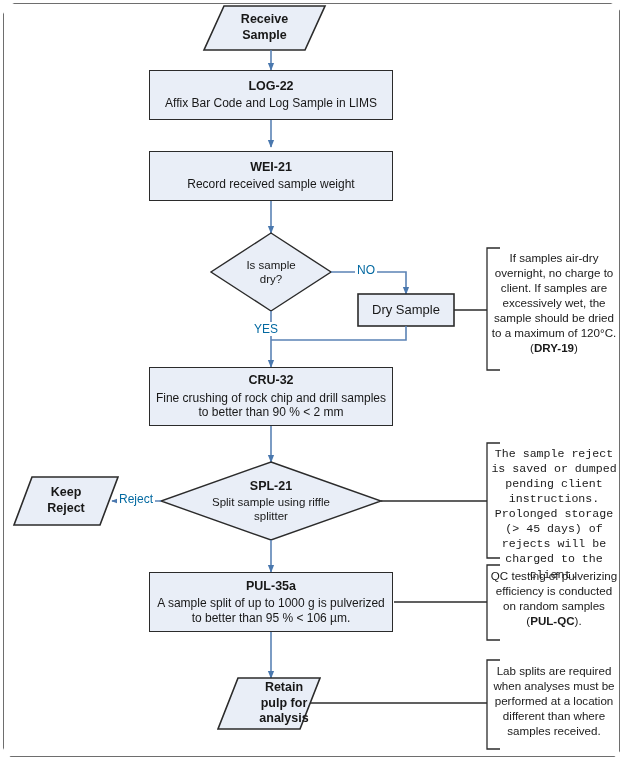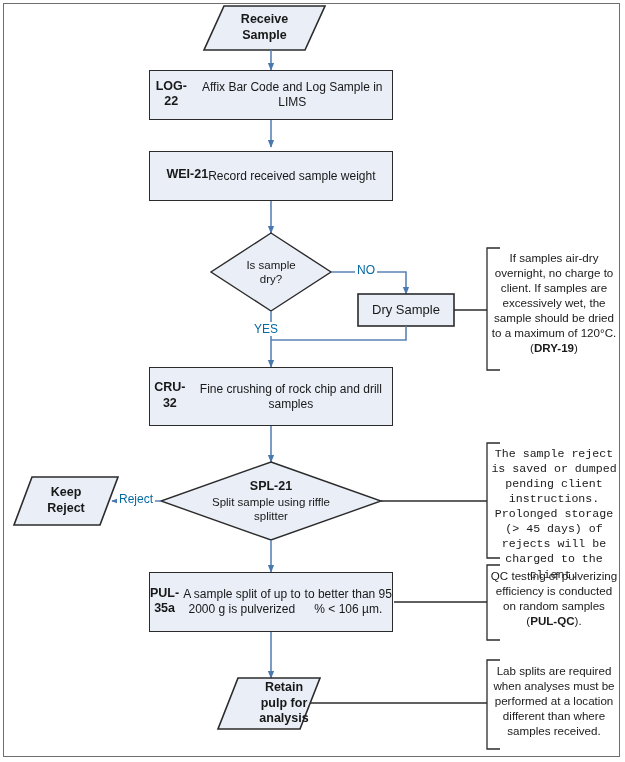"Receive" #page { border-radius: none -> 26px }
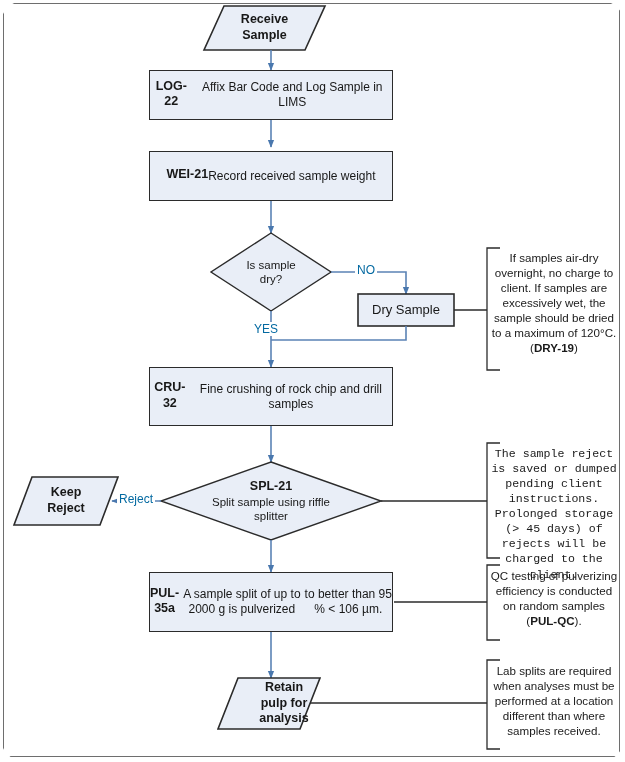"LOG-22" .node { flex-direction: row -> column }
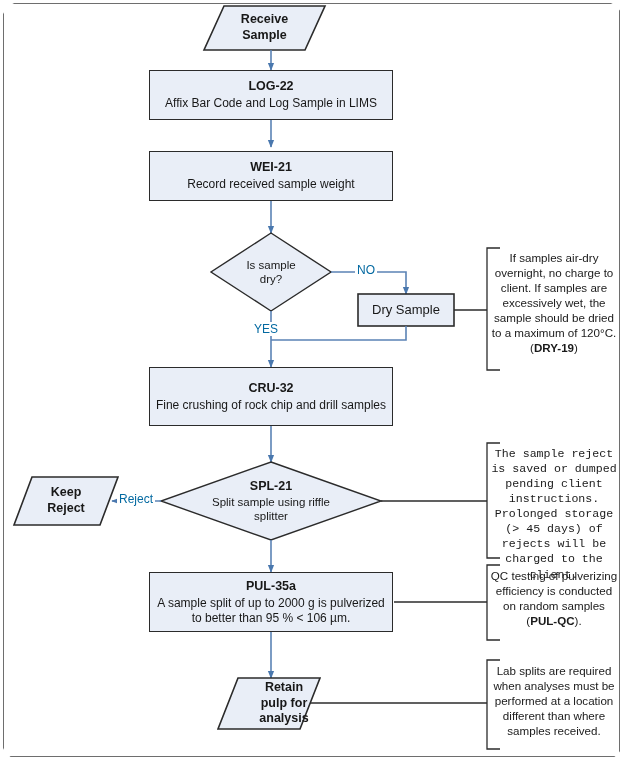"to better than 90 %" div.sub { html: none -> <div>to better than 90 % &lt; 2 mm</div> }
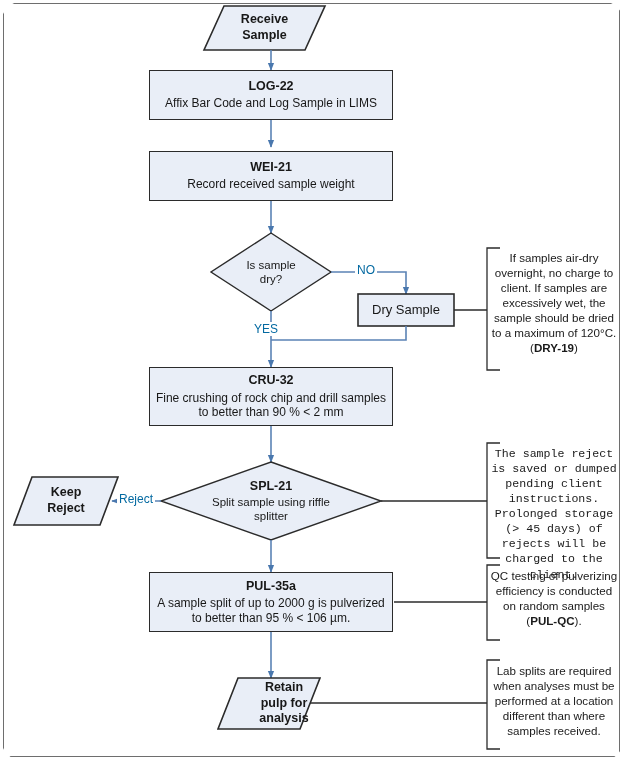"A sample split of up" div.sub { text: 2000 -> 1000 }
